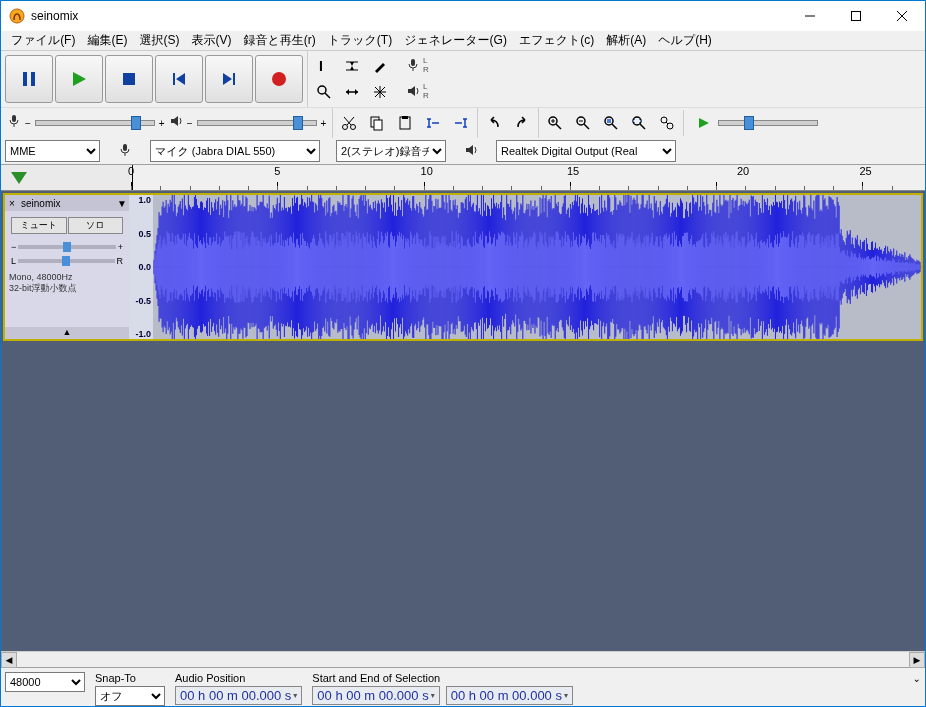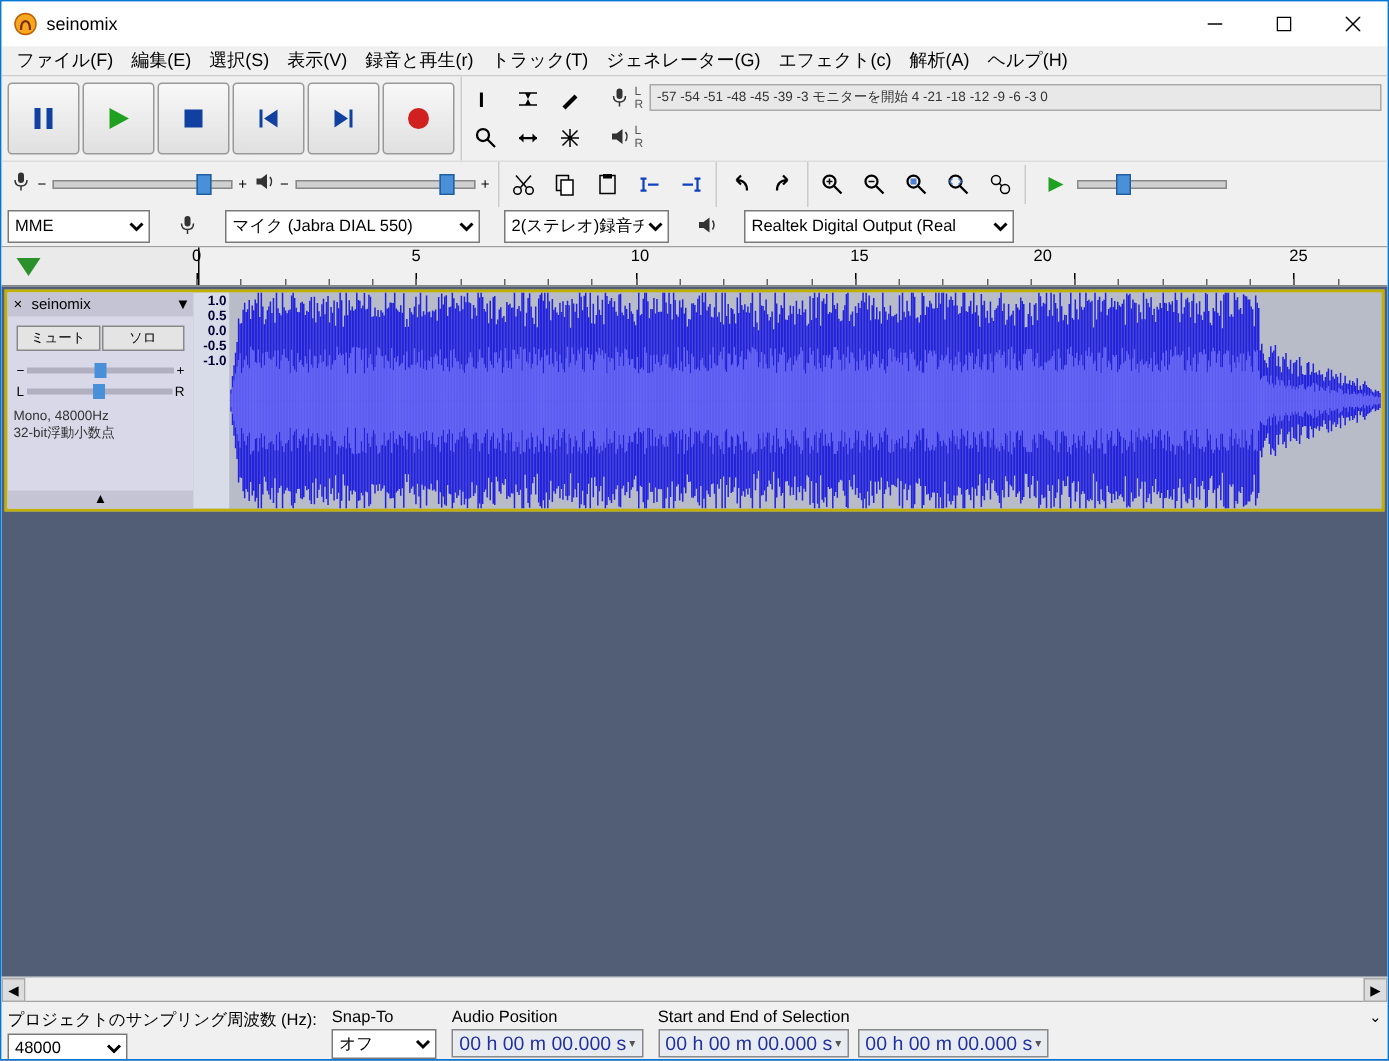"-57 -54 -51 -48 -45" div.meter-bar { html: <div> <div>-57 -54 -51 -48 -45 -39 -3 モニターを開始 4 -21 -18 -12 -9 -6 -3 0</div> </div> -> none }
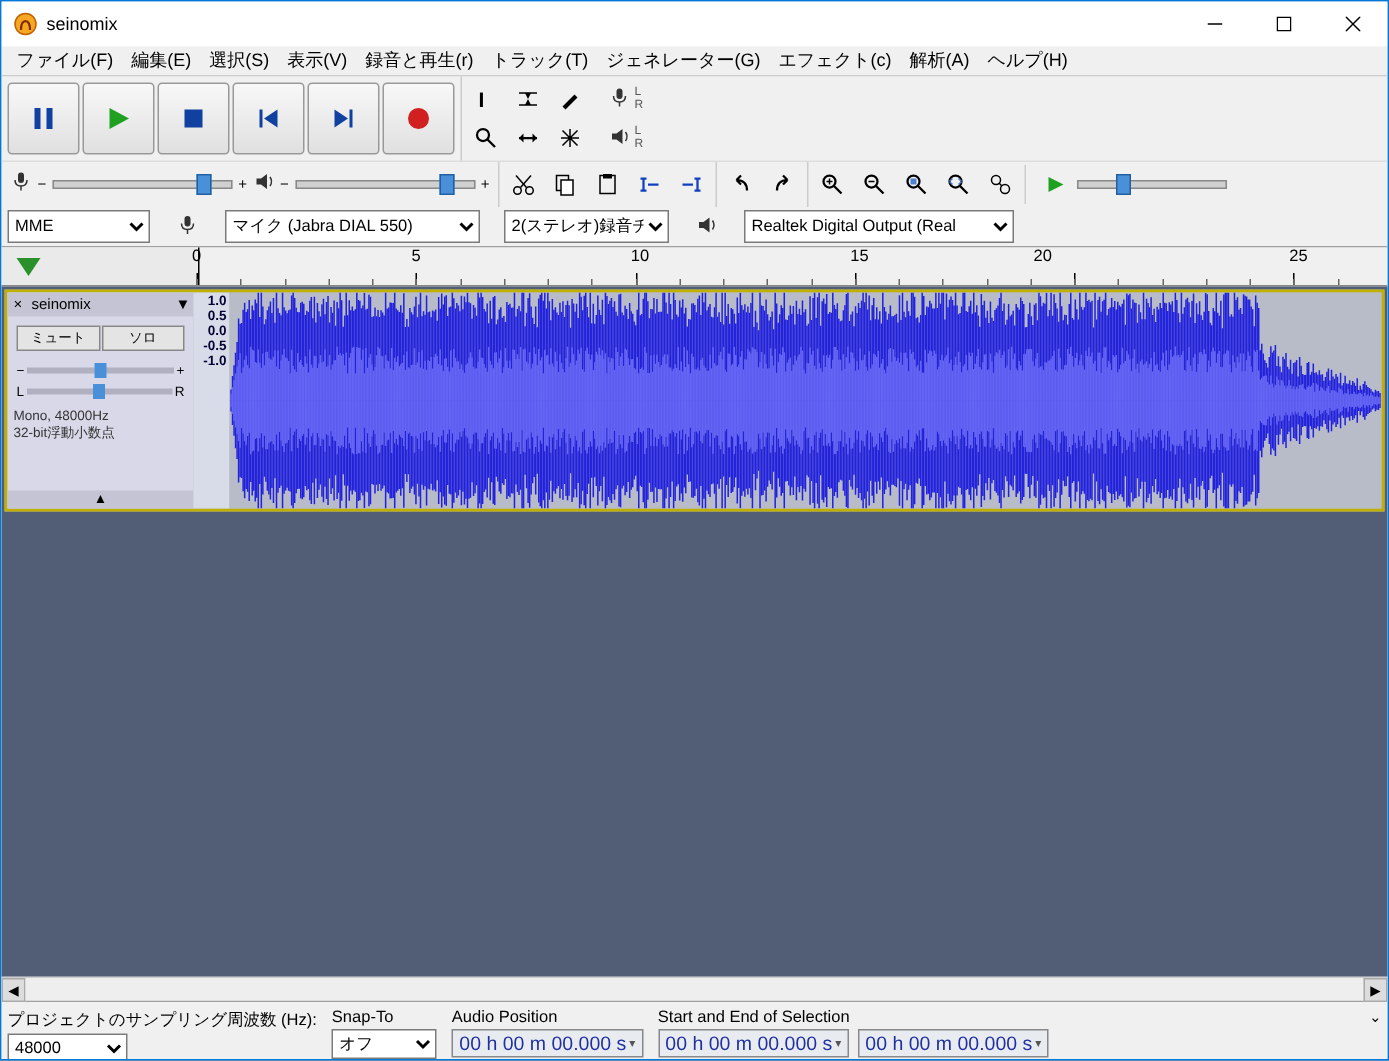"20" div.tick-major { left: 558px -> 606px }
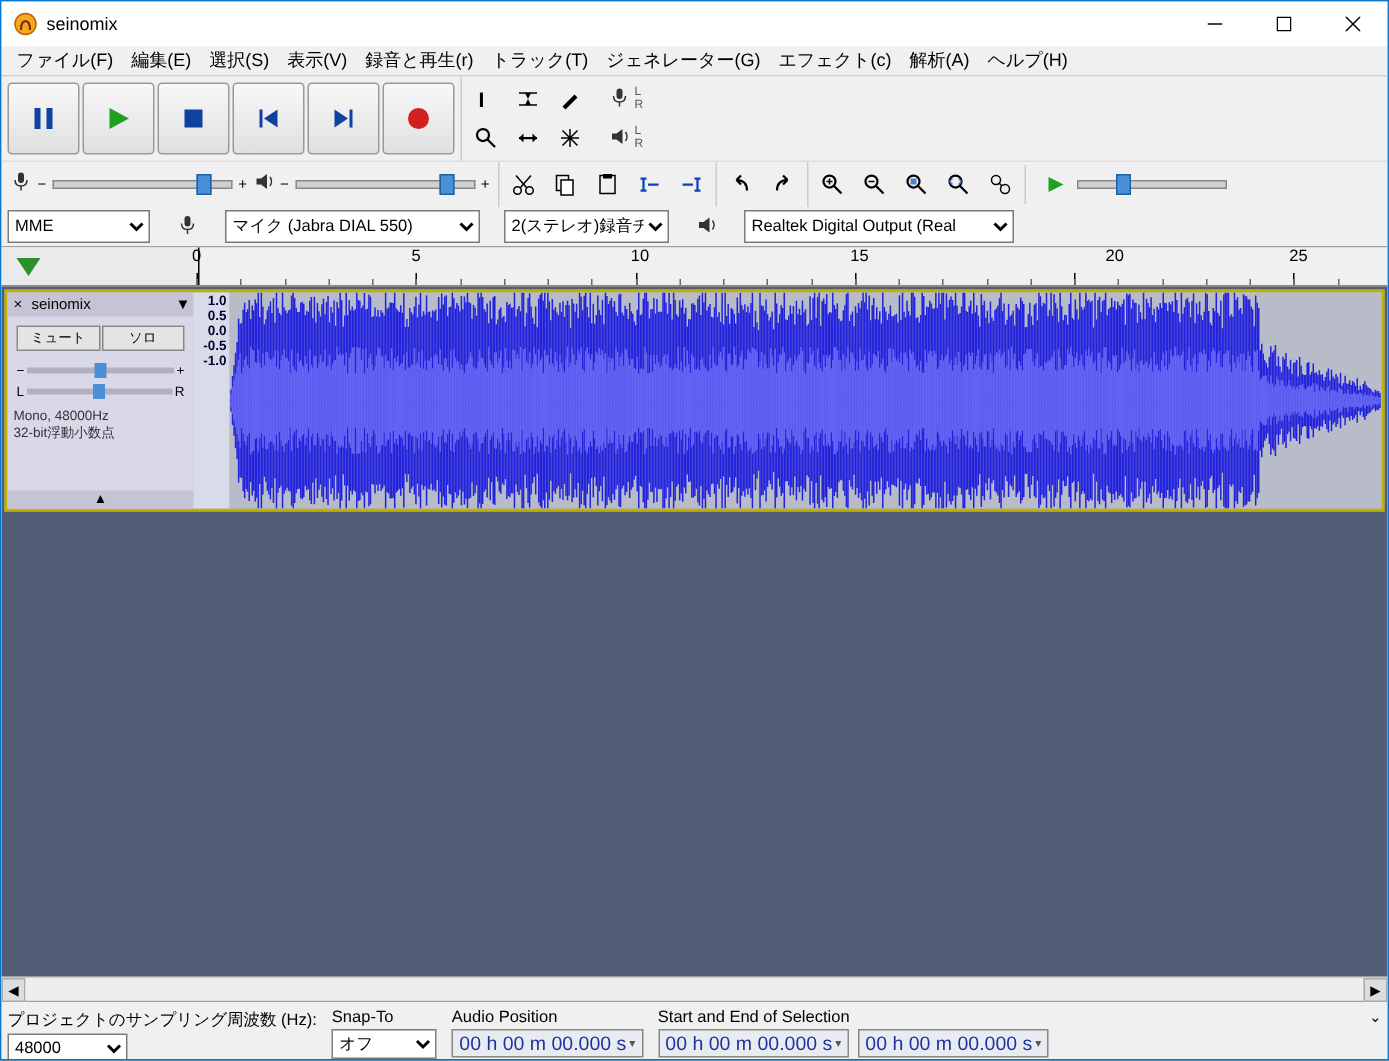"1.0" .amp-scale { justify-content: flex-start -> space-between }
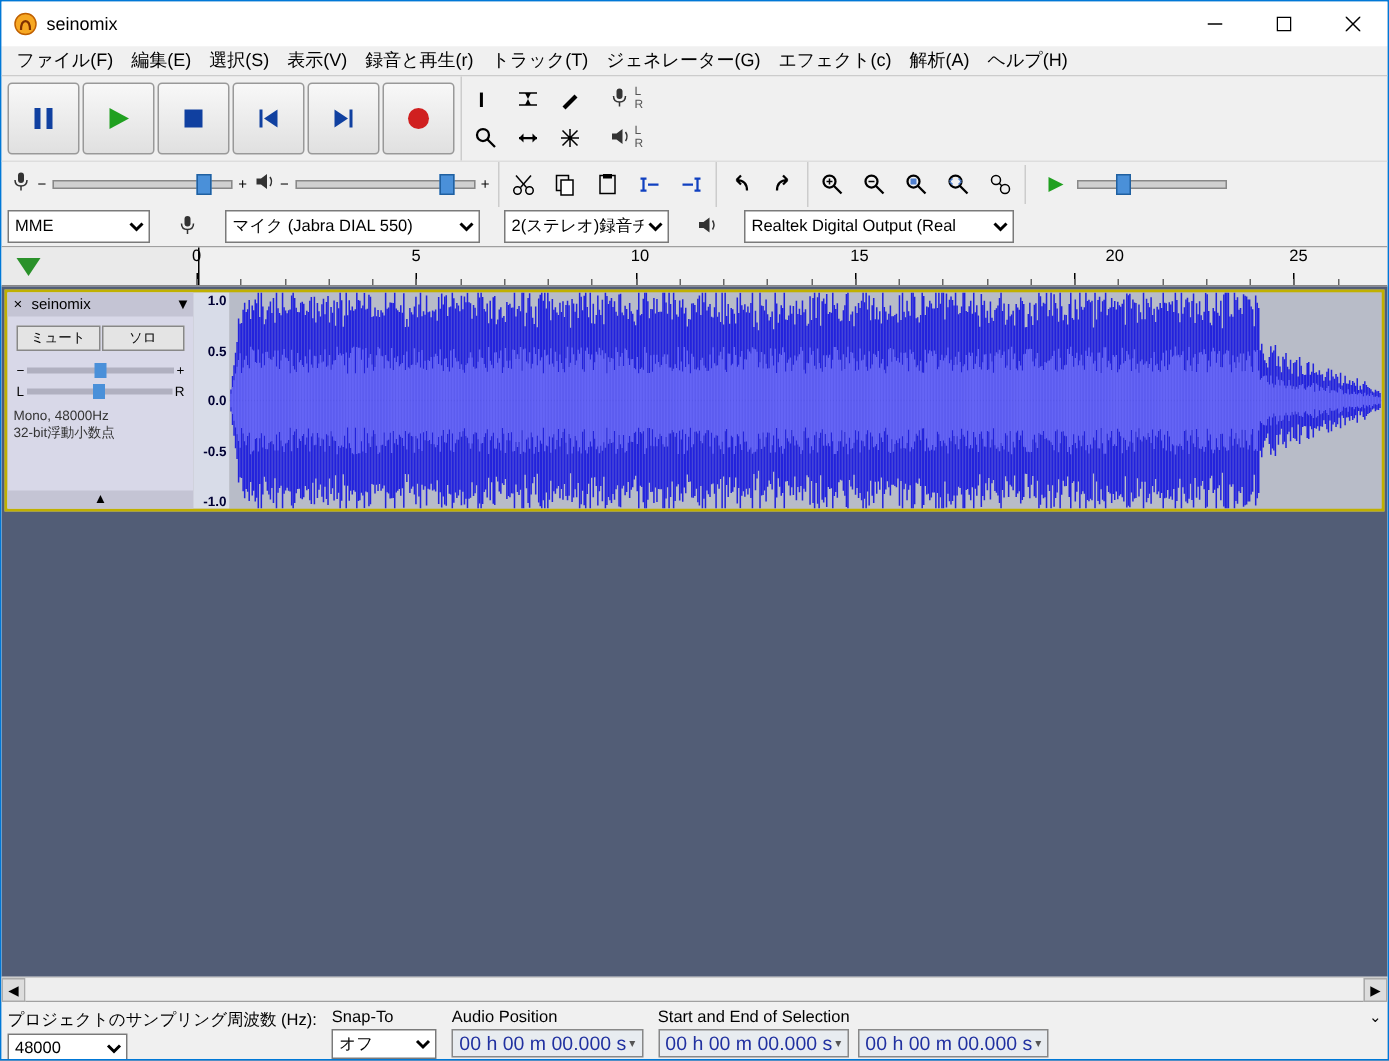"プロジェクトのサンプリング周波数 (Hz):" span.status-label { html: <span>プロジェクトのサンプリング周波数 (Hz):</span> -> none }
